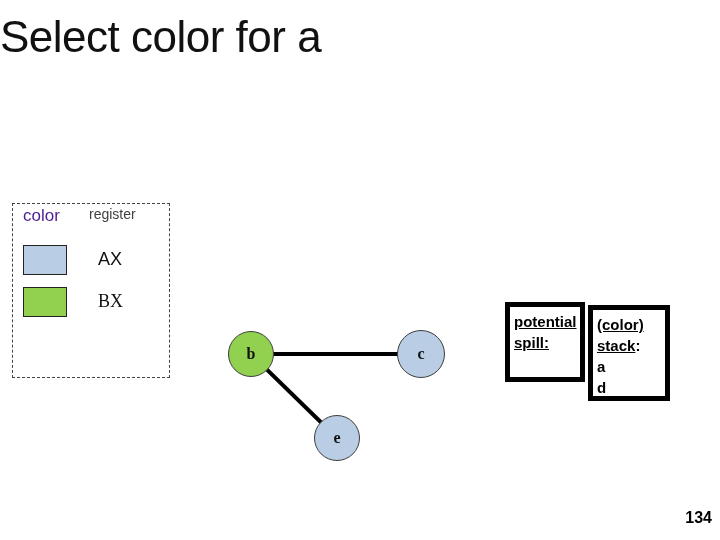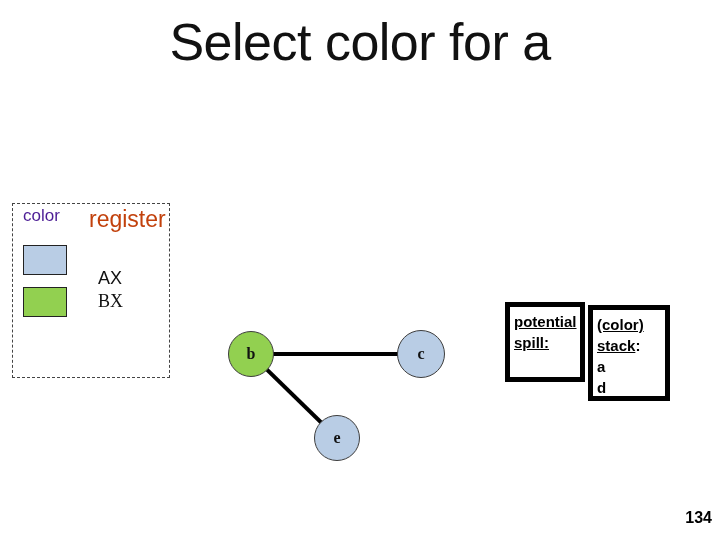"Select color for a" .title { font-size: 52px -> 44px; text-align: center -> none }
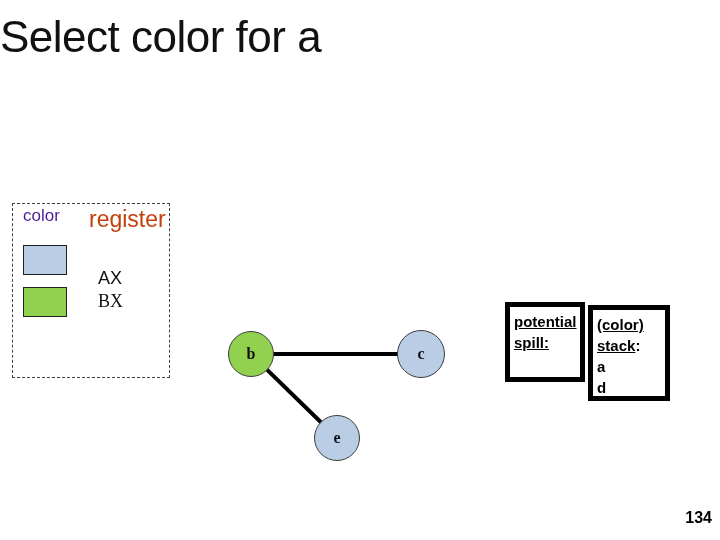"register" .legend-header-register { color: #c2410c -> #404040; font-size: 23px -> 14px }
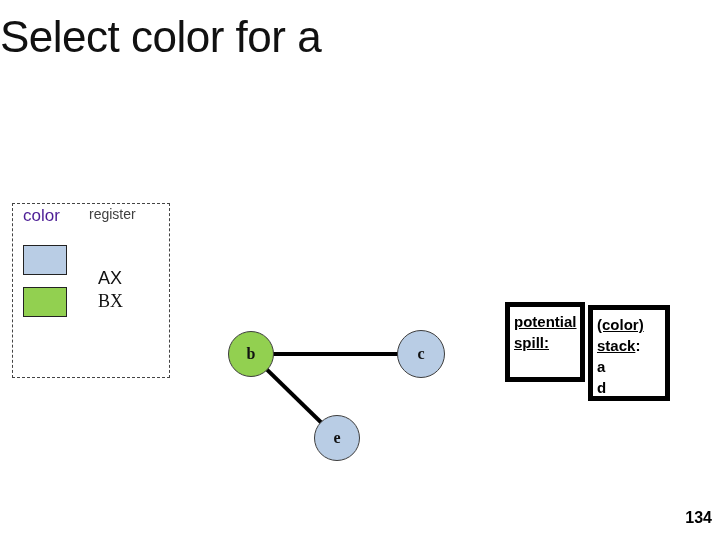"AX" .reg-ax { margin-top: 19px -> none }
